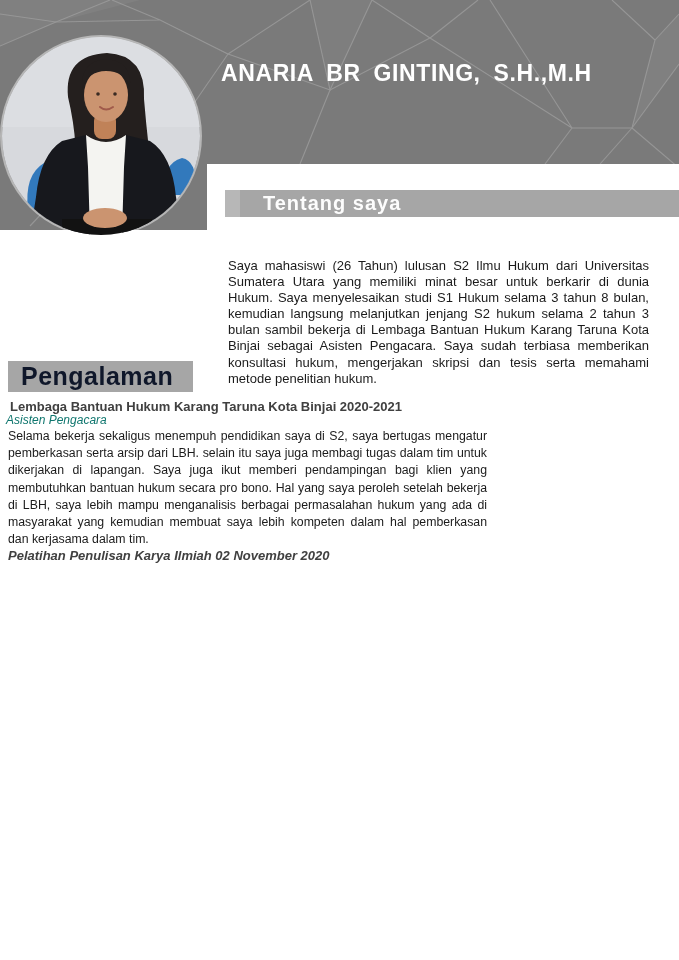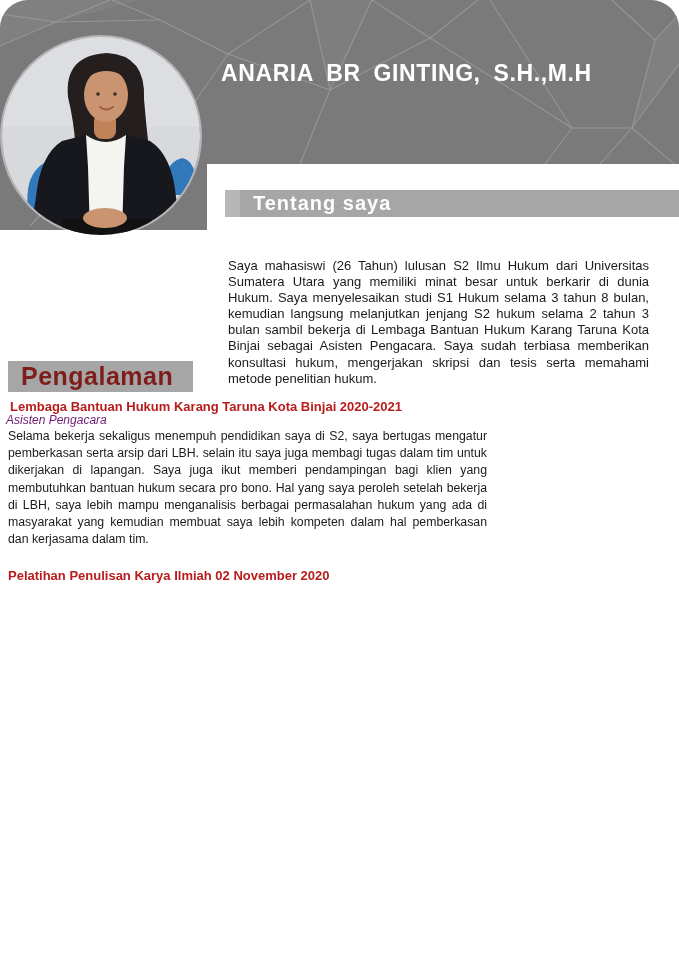"ANARIA BR GINTING, S.H.,M.H" .page { border-radius: 28px -> none }
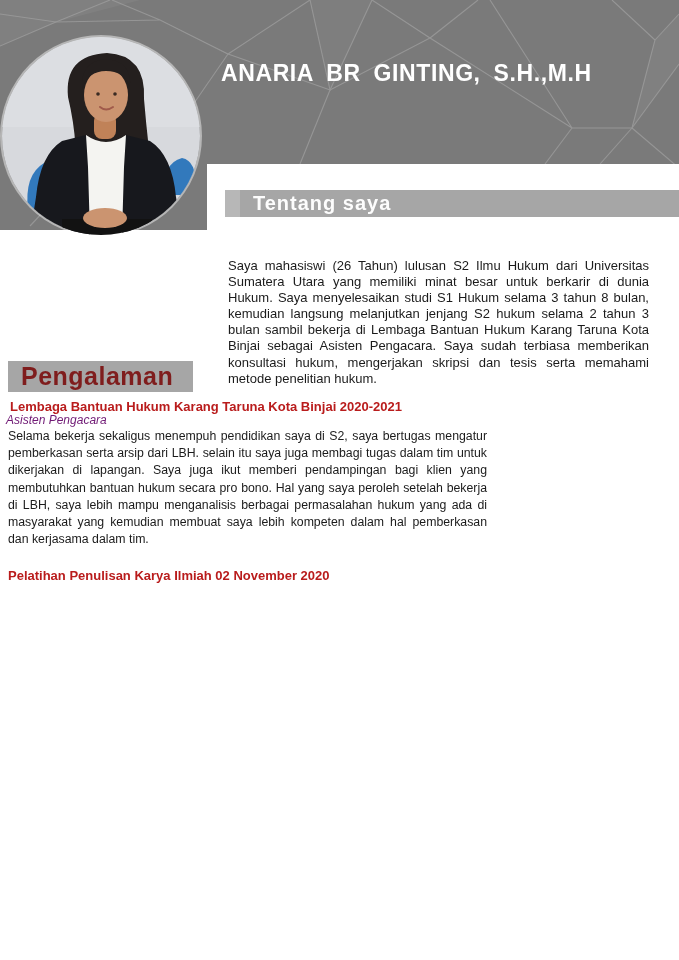"Tentang saya" .about-bar .bar-label { padding-left: 28px -> 38px }
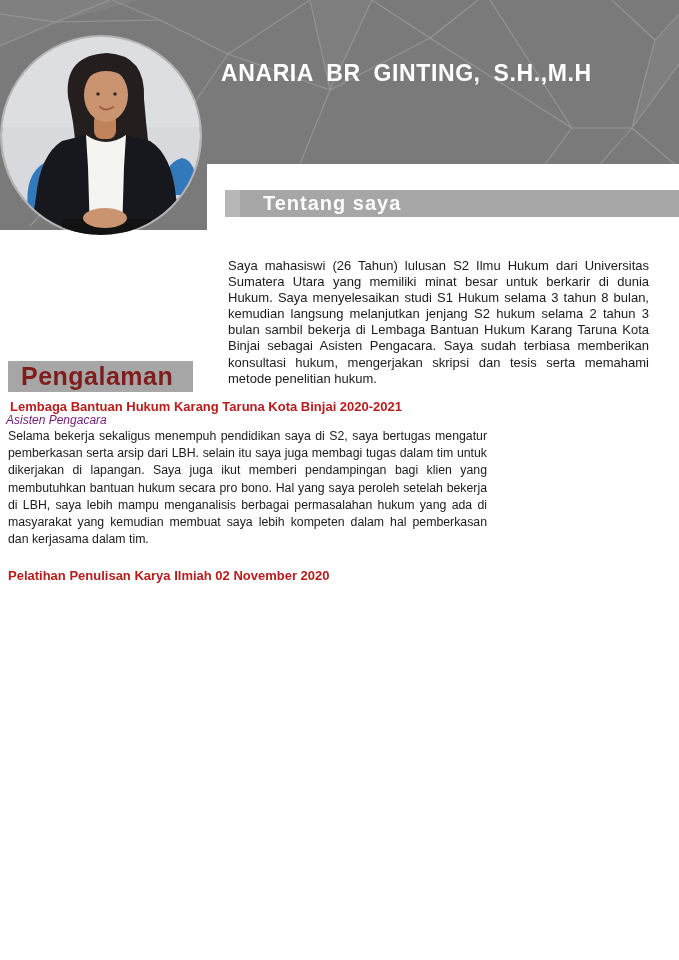"Pengalaman" .exp-bar .bar-label { color: #7f1d1d -> #0f172a }
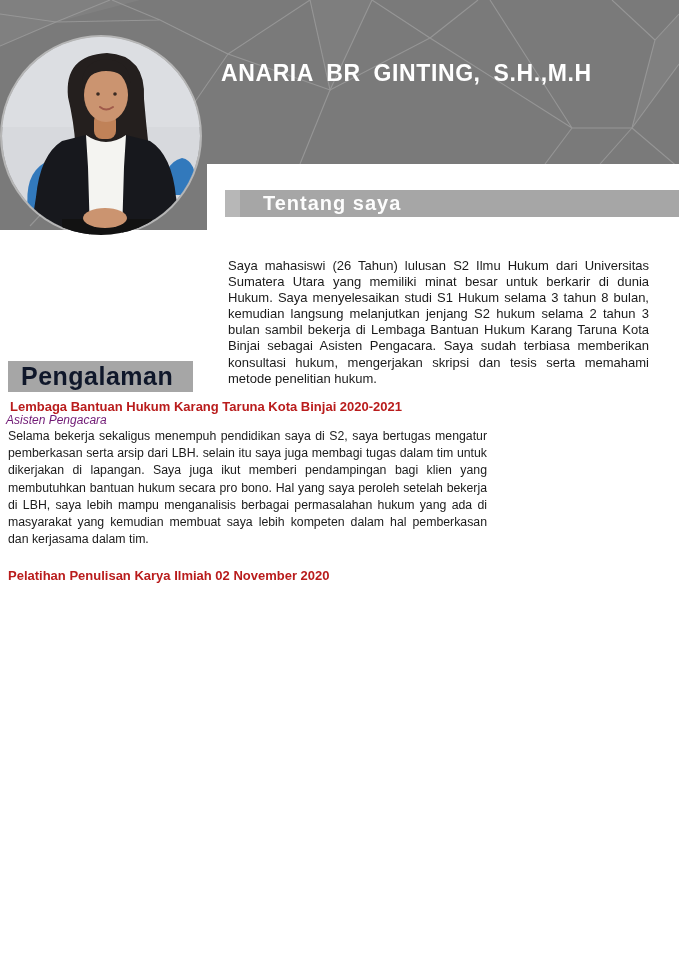"Lembaga Bantuan Hukum Karang Taruna" .entry-title { color: #b91c1c -> #404040 }
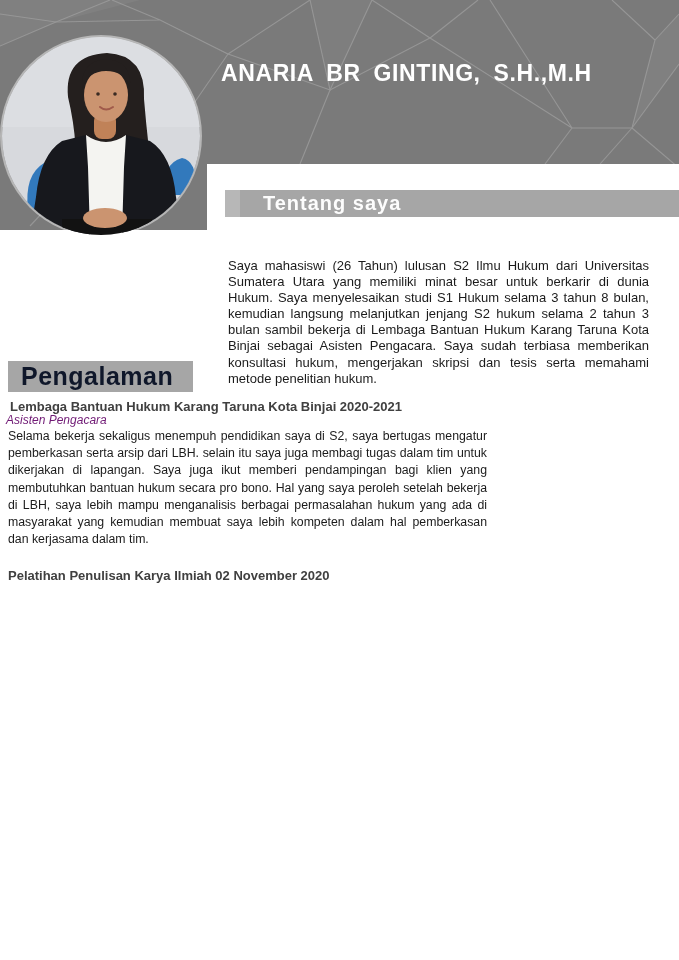"Asisten Pengacara" .entry1-sub { color: #701a75 -> #0f766e }
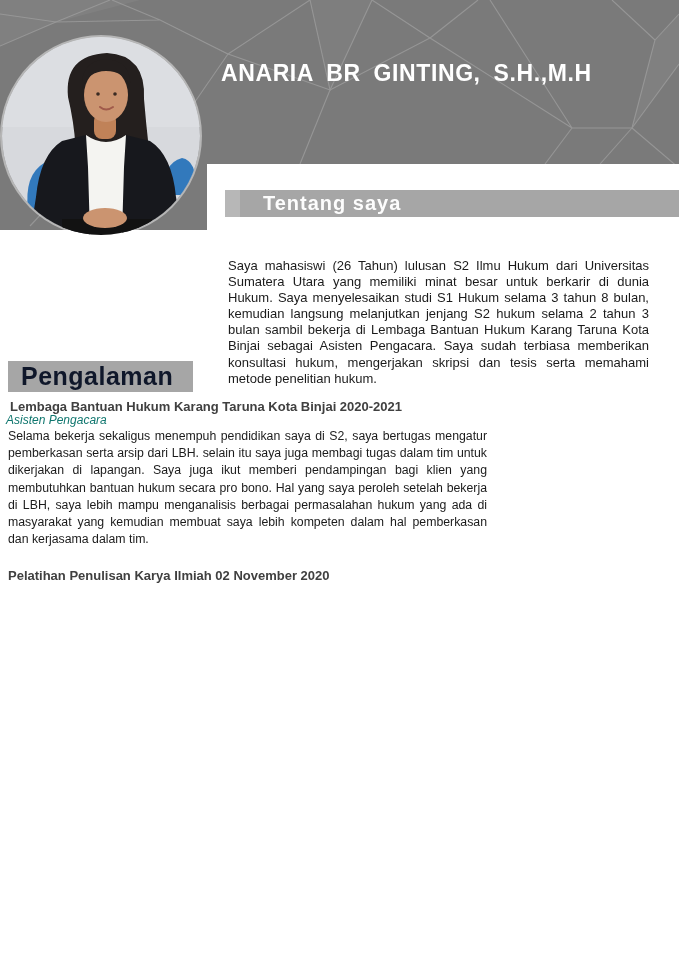"Pelatihan Penulisan Karya Ilmiah 02" .entry2-title { font-style: none -> italic; top: 568px -> 548px }
